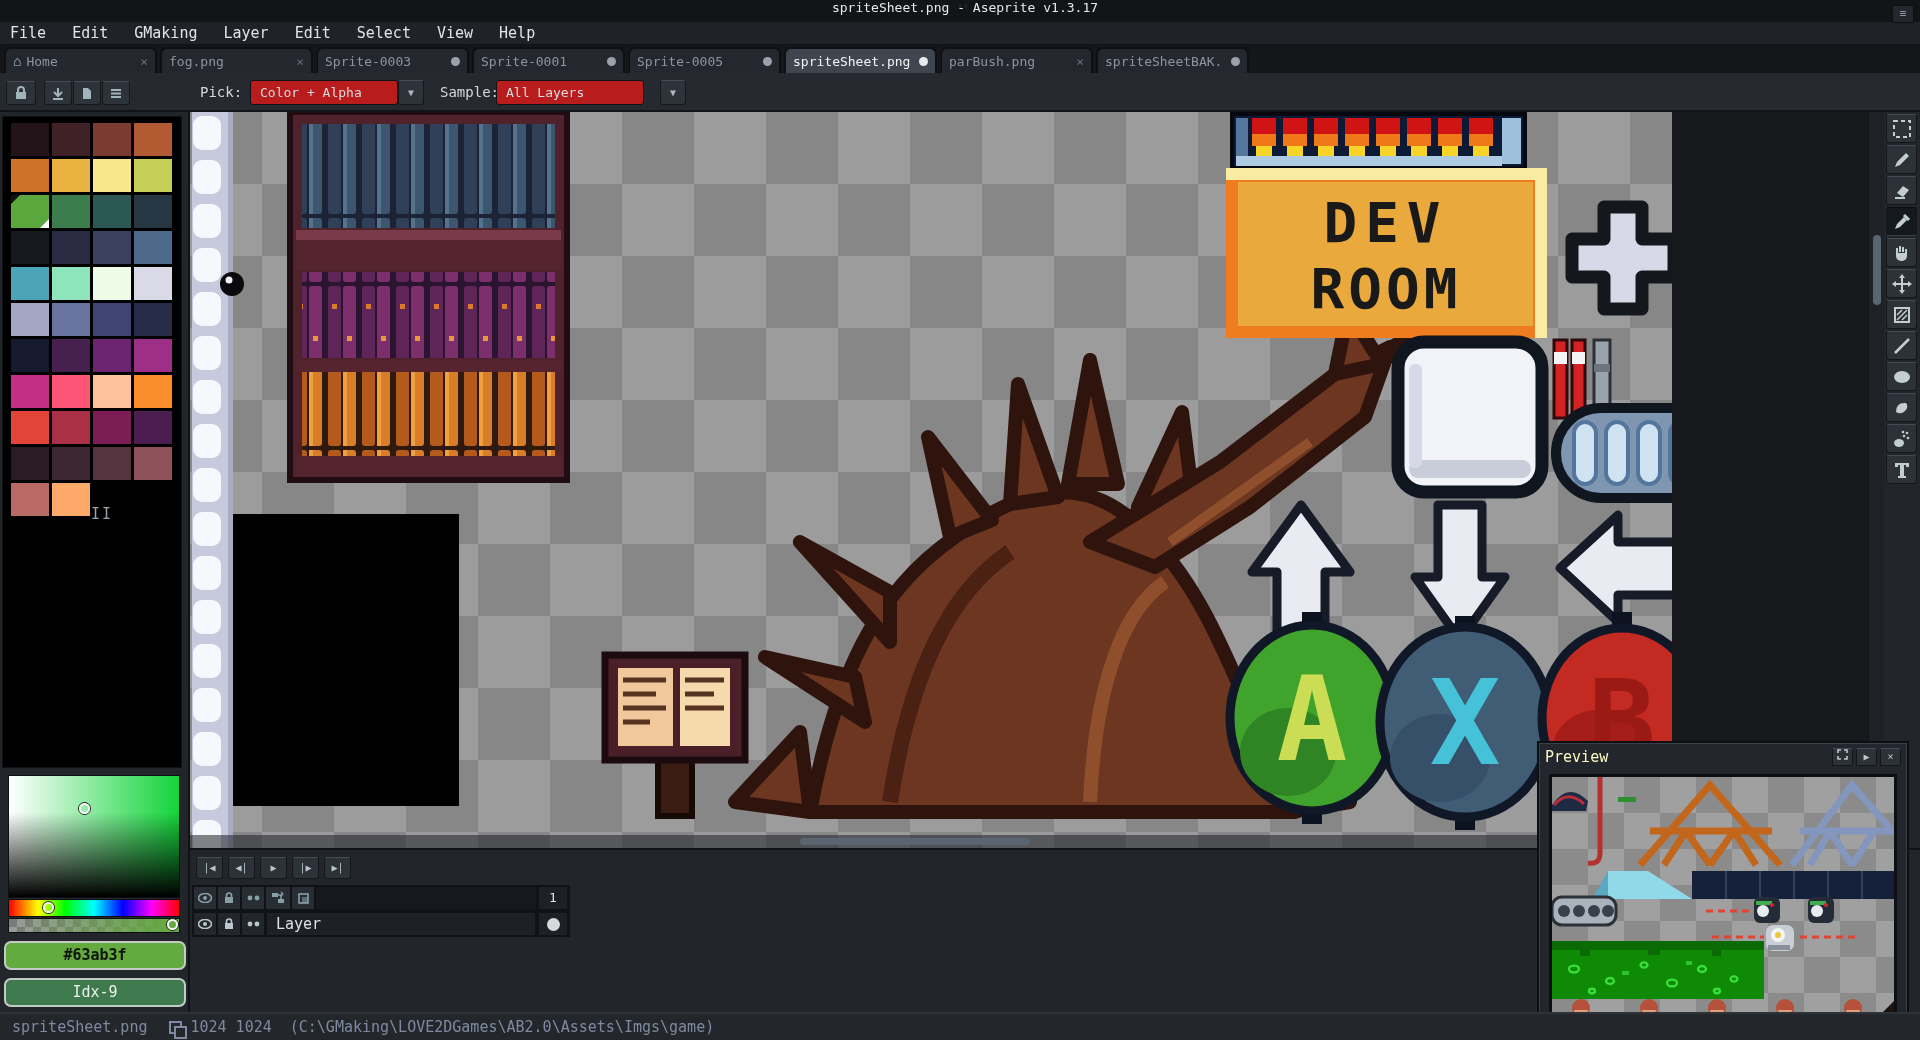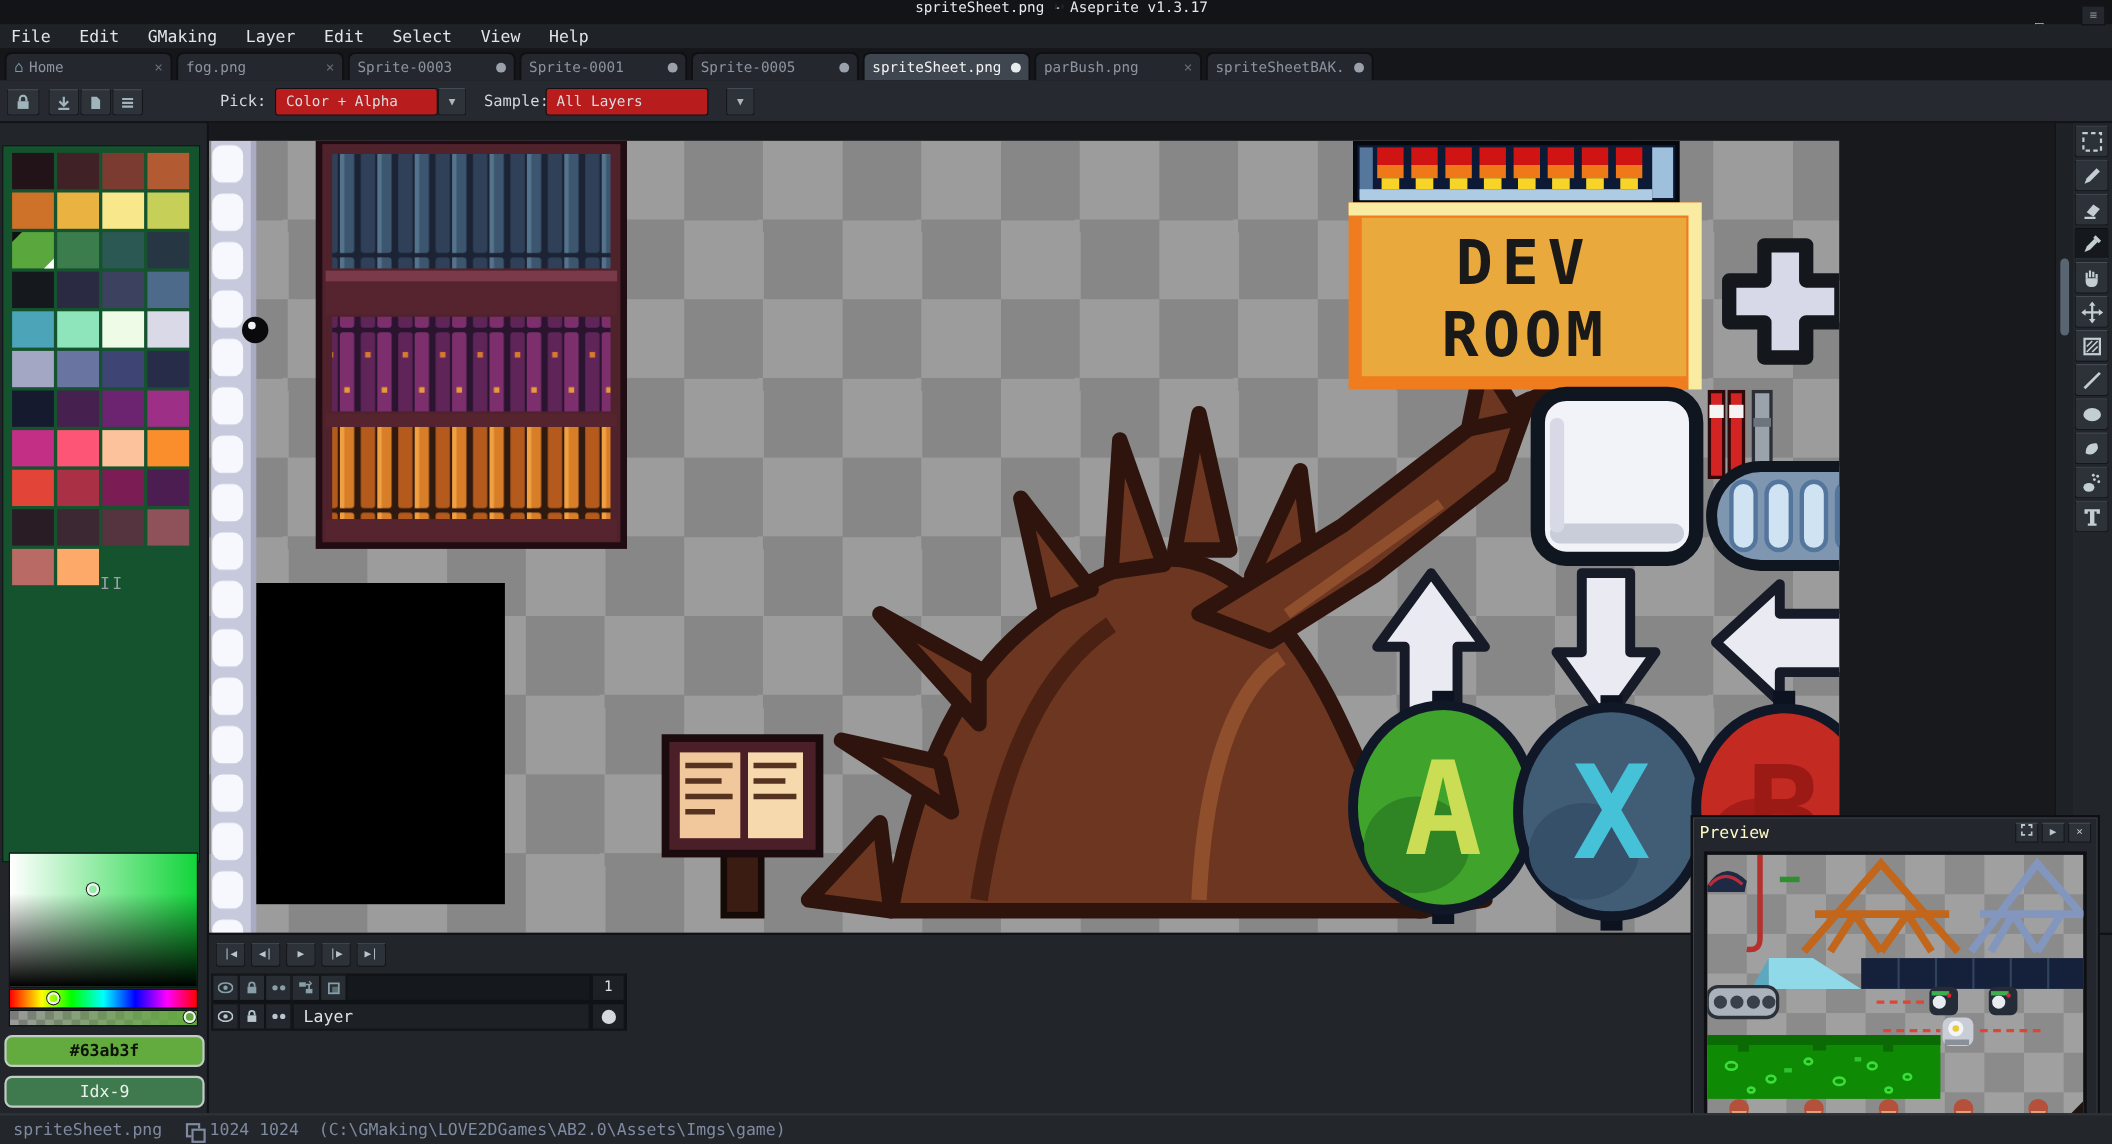"DEV" #canvas { top: 128px -> 112px }
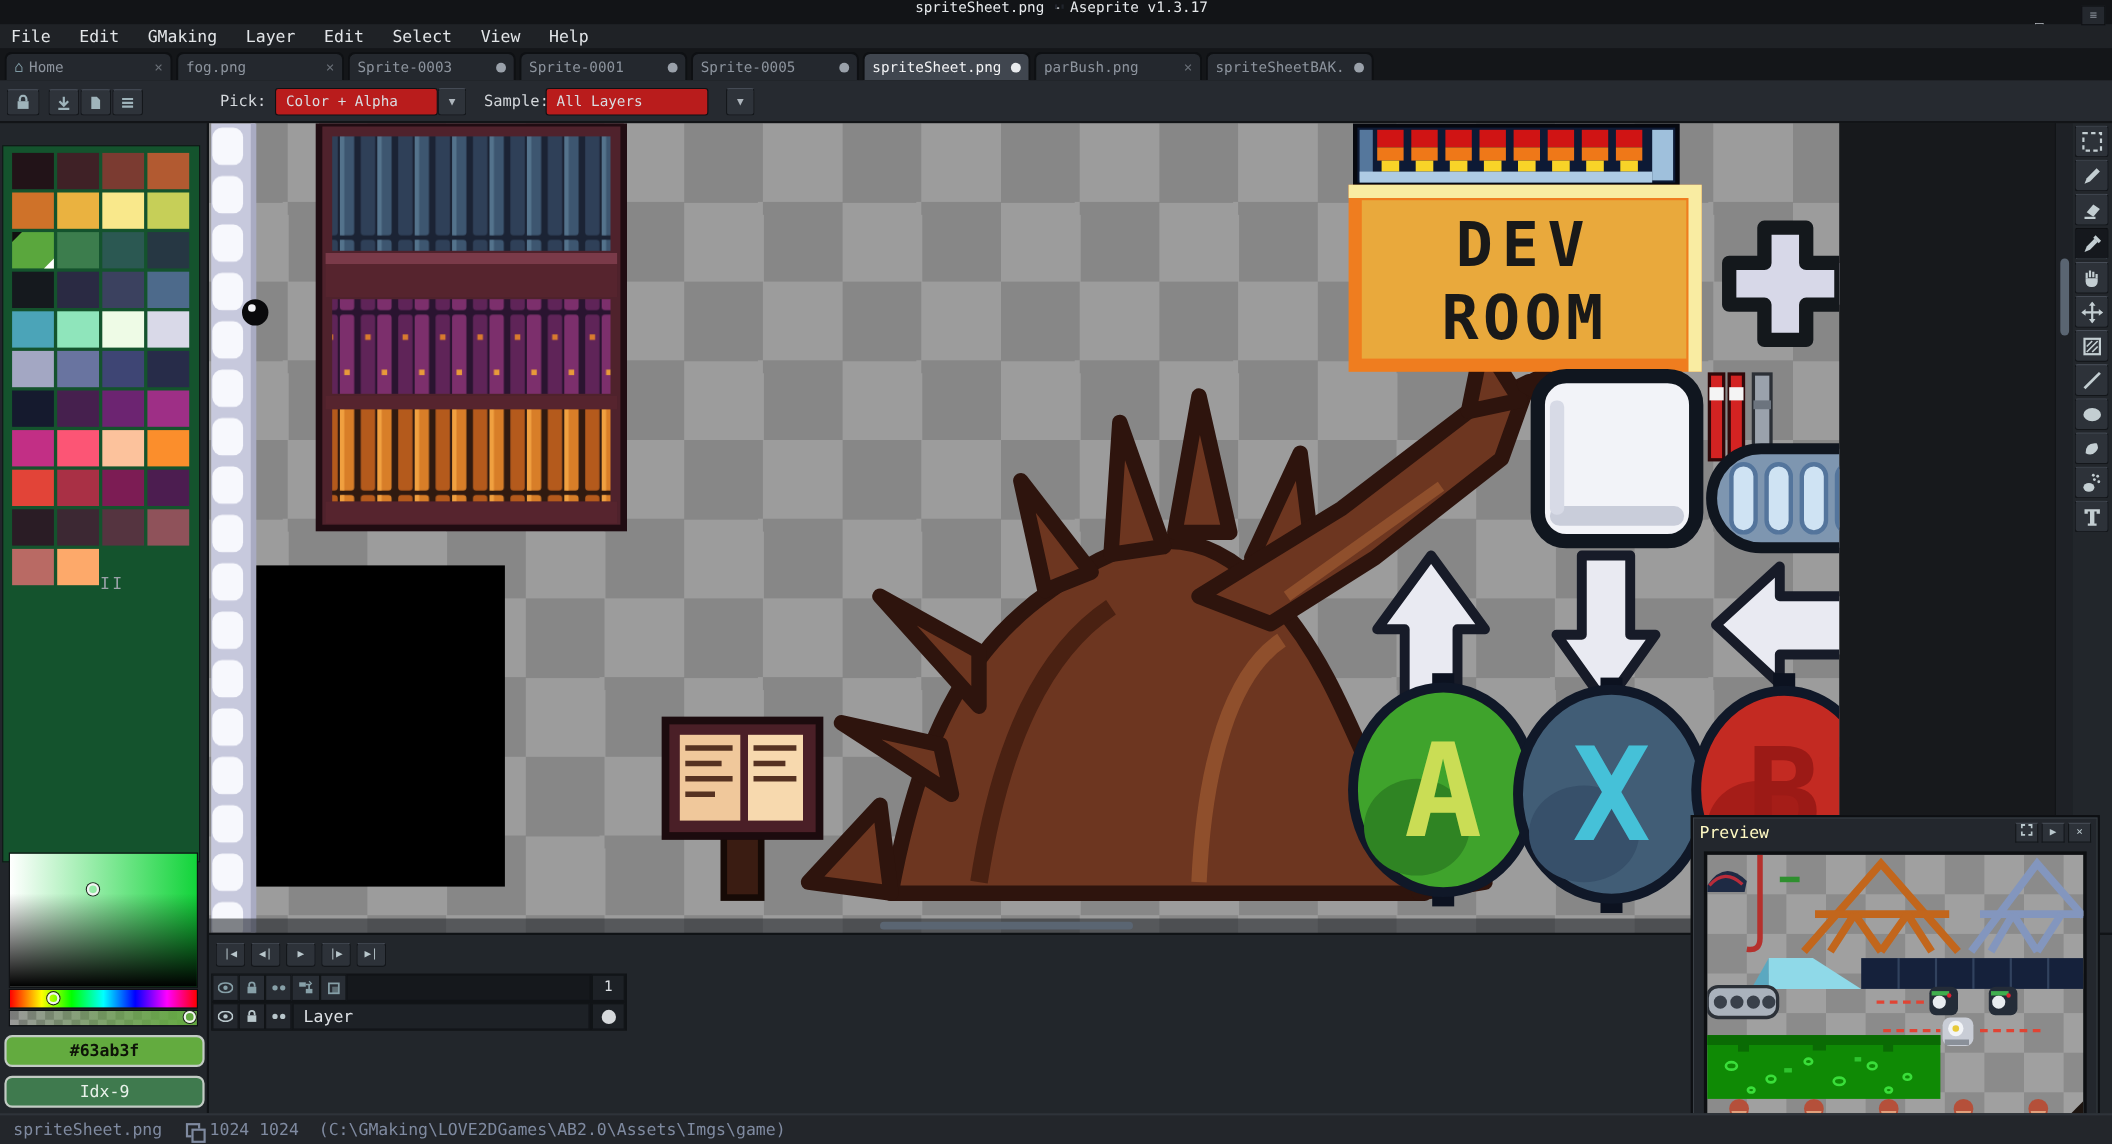"II" #palette-inset { background: #14532d -> #000000; top: 20px -> 4px }
